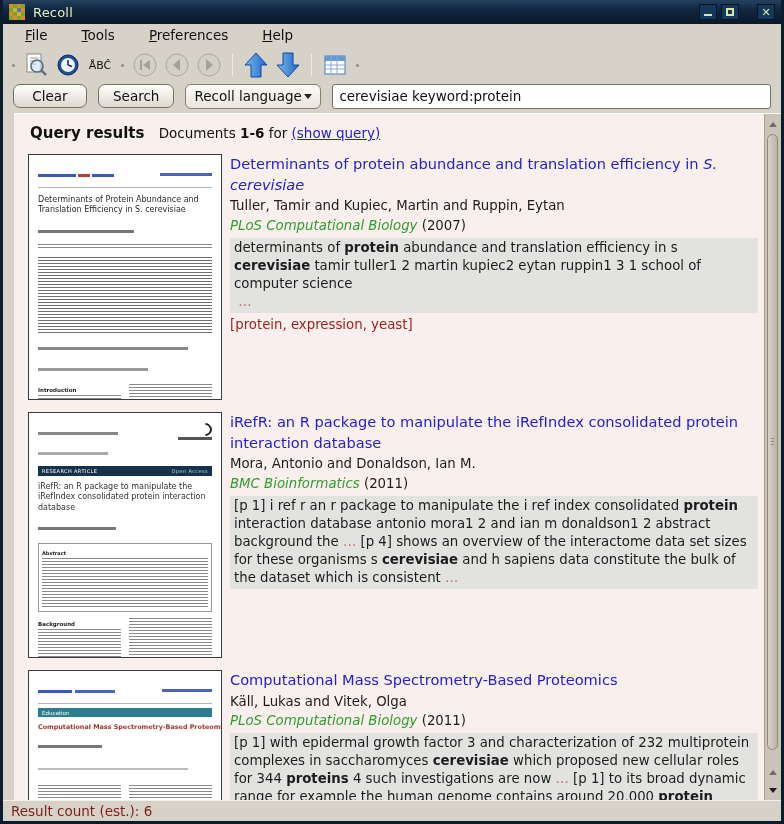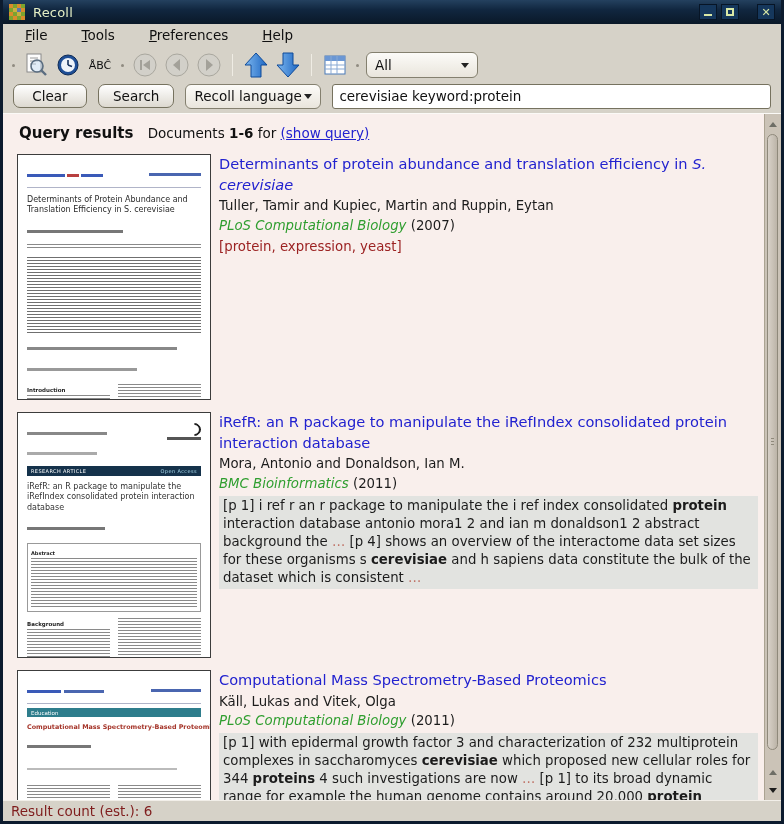"All" div.combo { html: <div> <span>All</span> <span></span> </div> -> none }
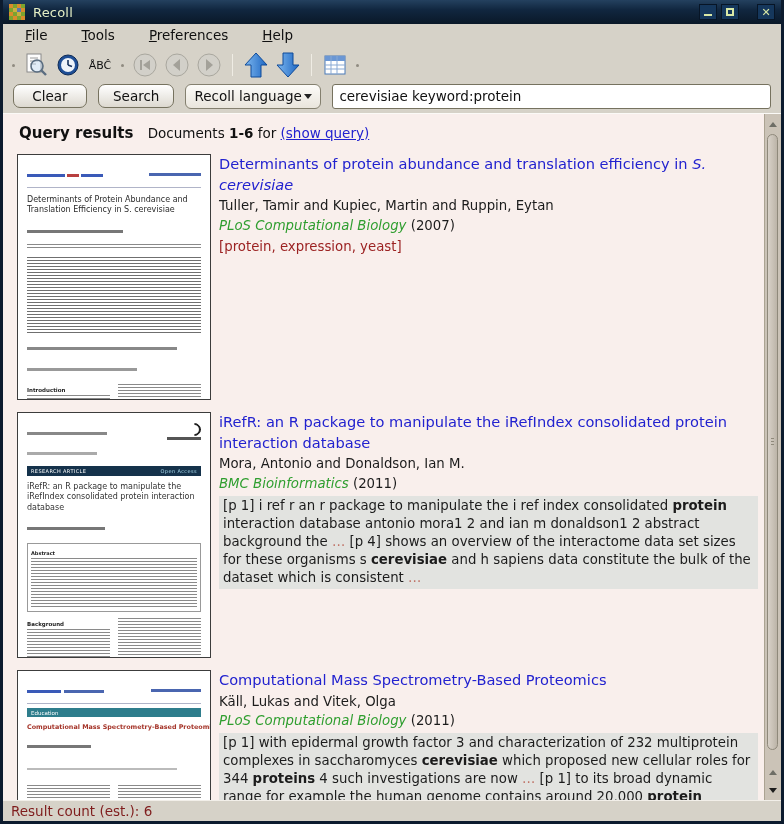"Query results Documents 1-6 for" .resultsframe { margin-left: none -> 11px }
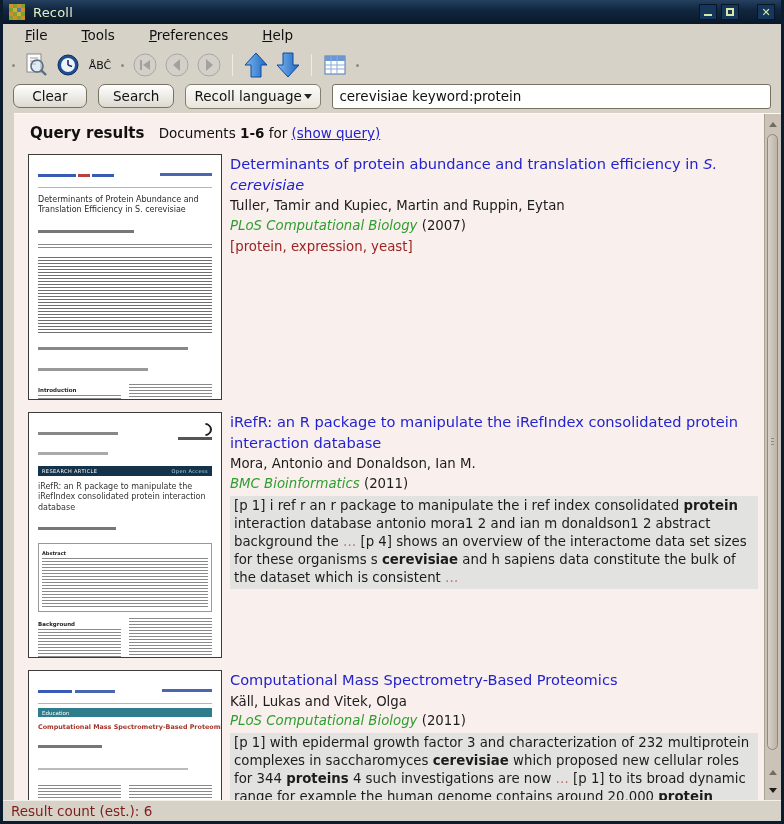"determinants of protein abundance and translation efficiency in s" div.rsnippet { html: none -> <div><span>determinants of </span><span>protein</span><span> abundance and translation efficiency in s </span><span>cerevisiae</span><span> tamir tuller1 2 martin kupiec2 eytan ruppin1 3 1 school of computer science</span><span> …</span></div> }
